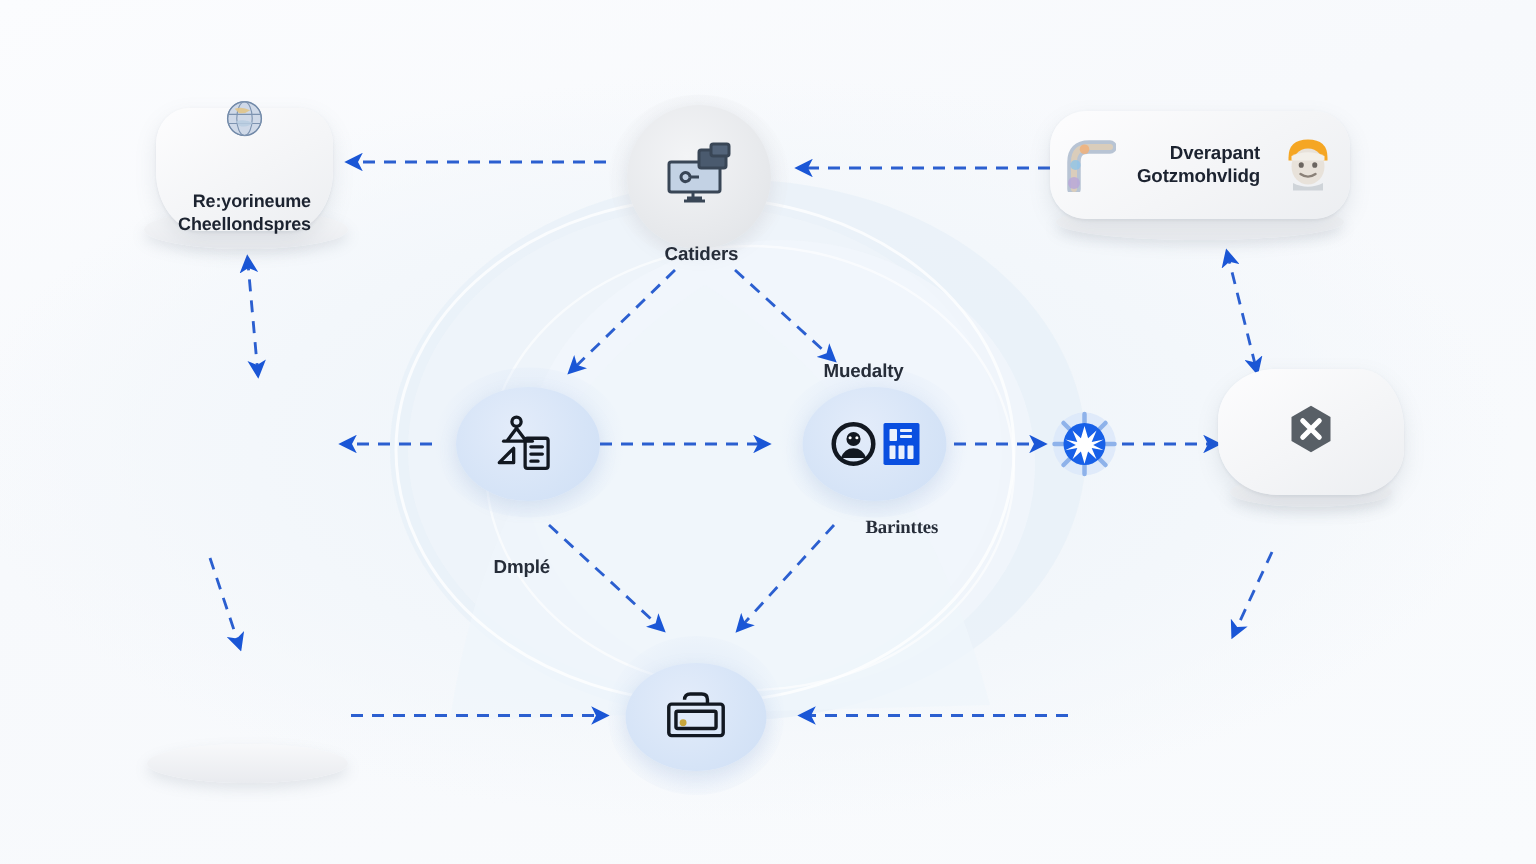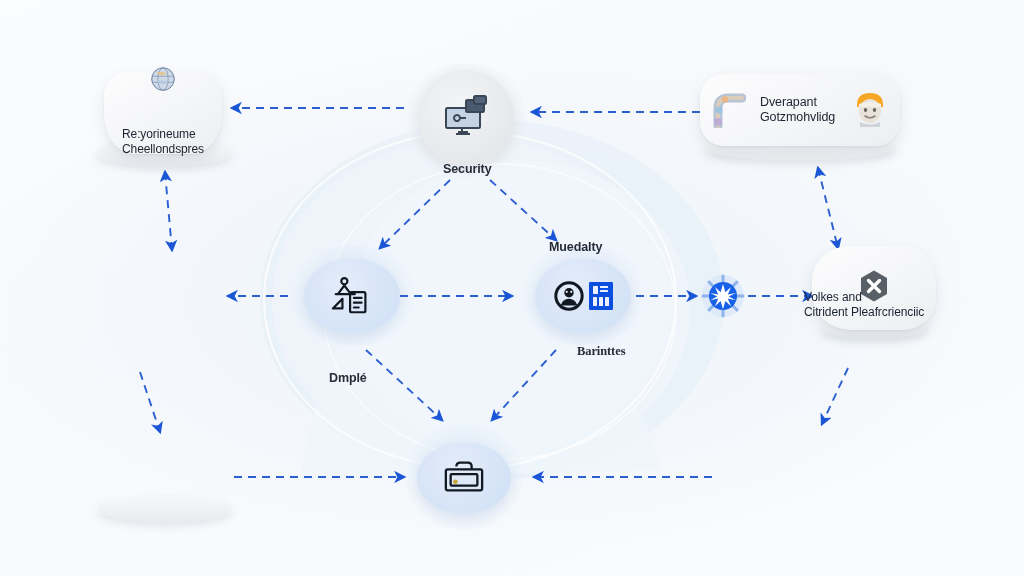"Dverapant" .node-label { font-weight: 400 -> 700; text-align: left -> right }
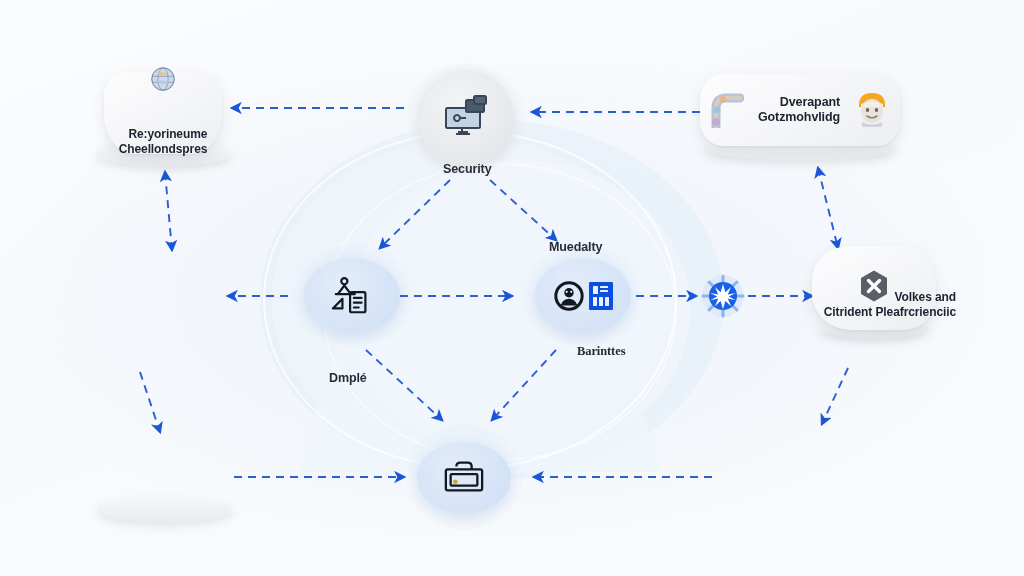"Security" div.float-label { text: Security -> Catiders }
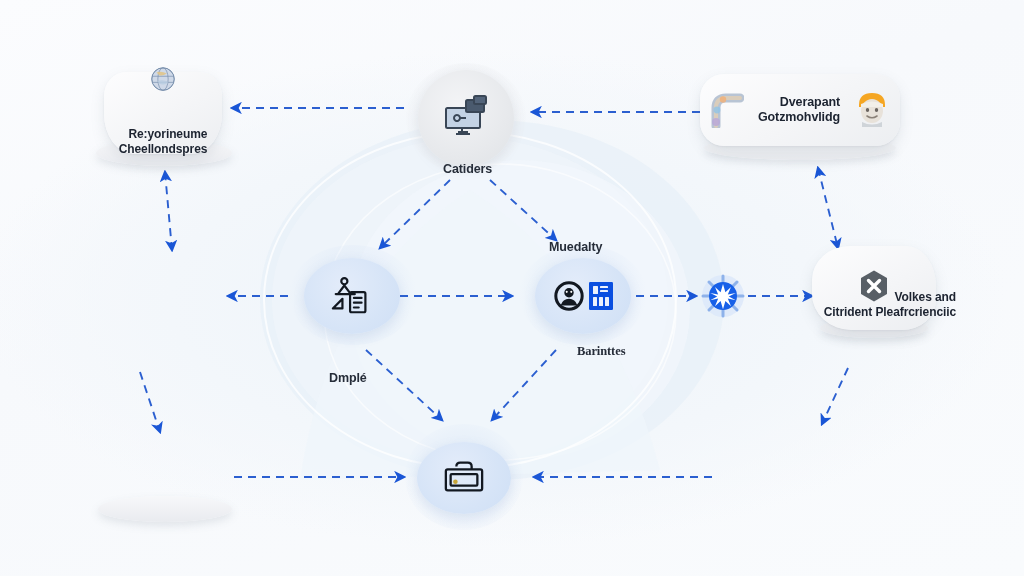"Volkes and" div.node-label { html: <div>Volkes and Citrident Pleafrcrienciic</div> -> none }
